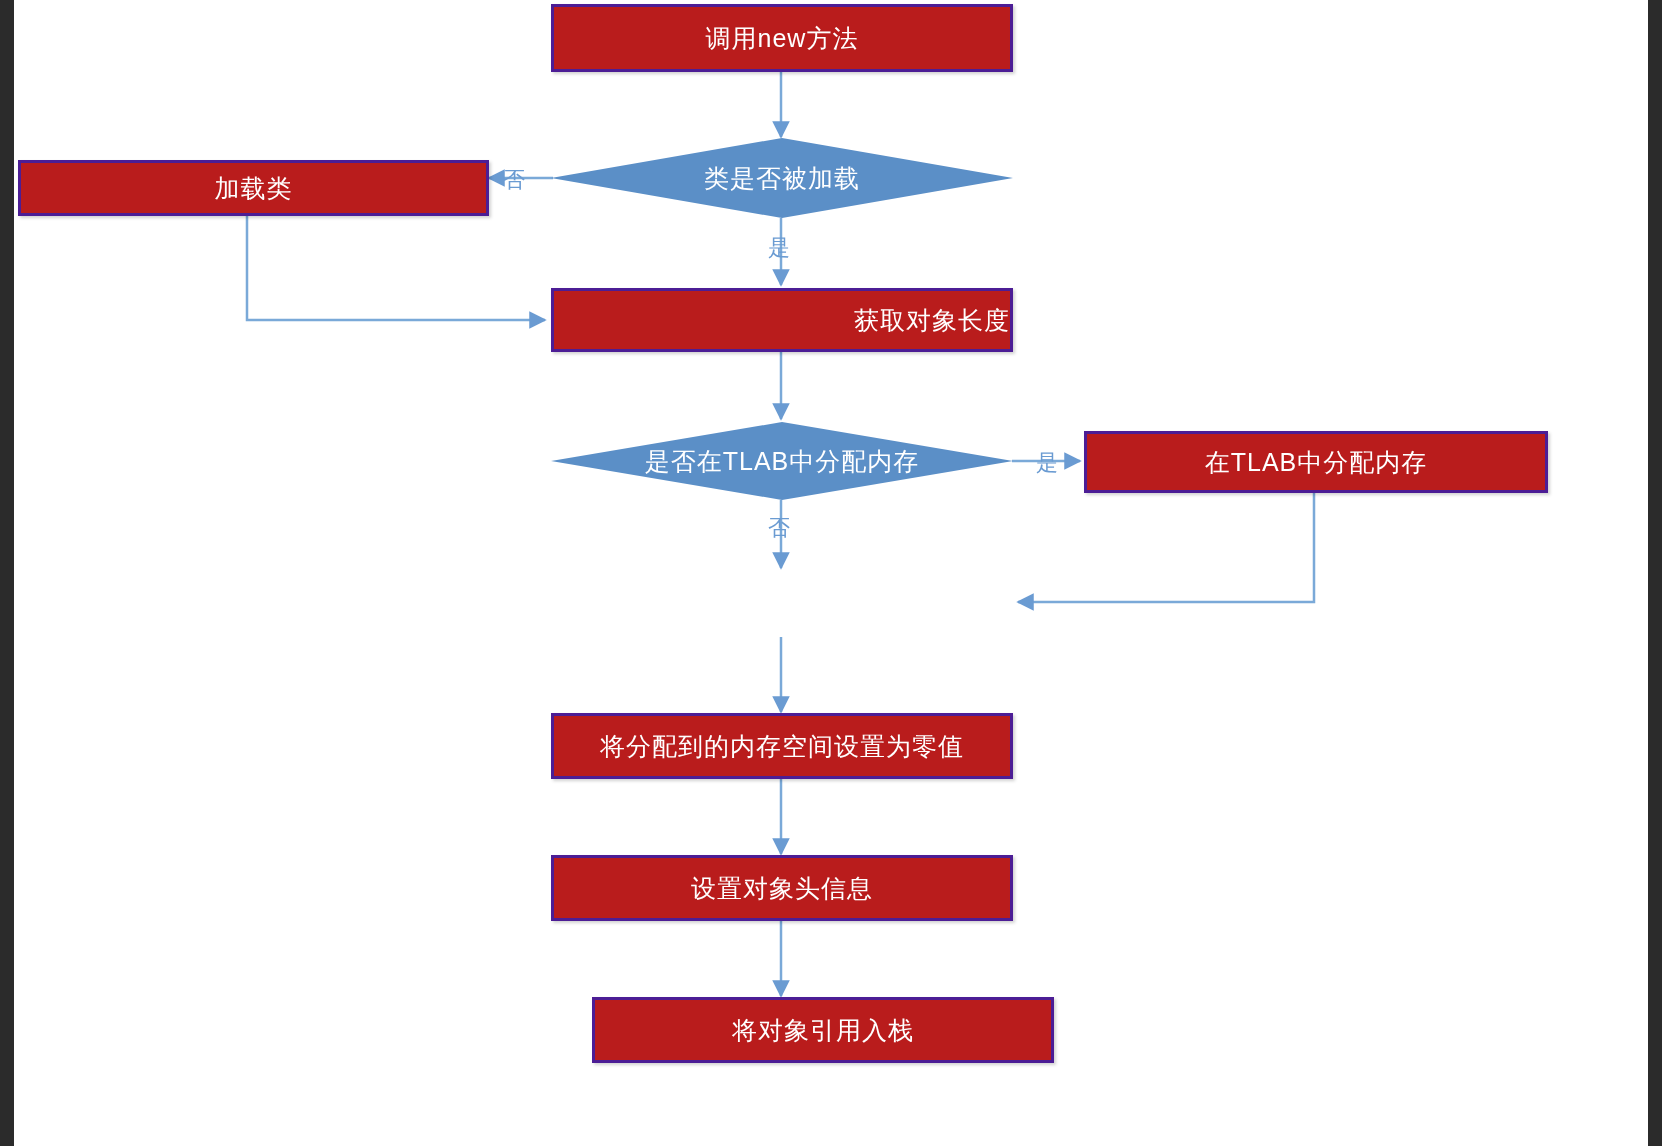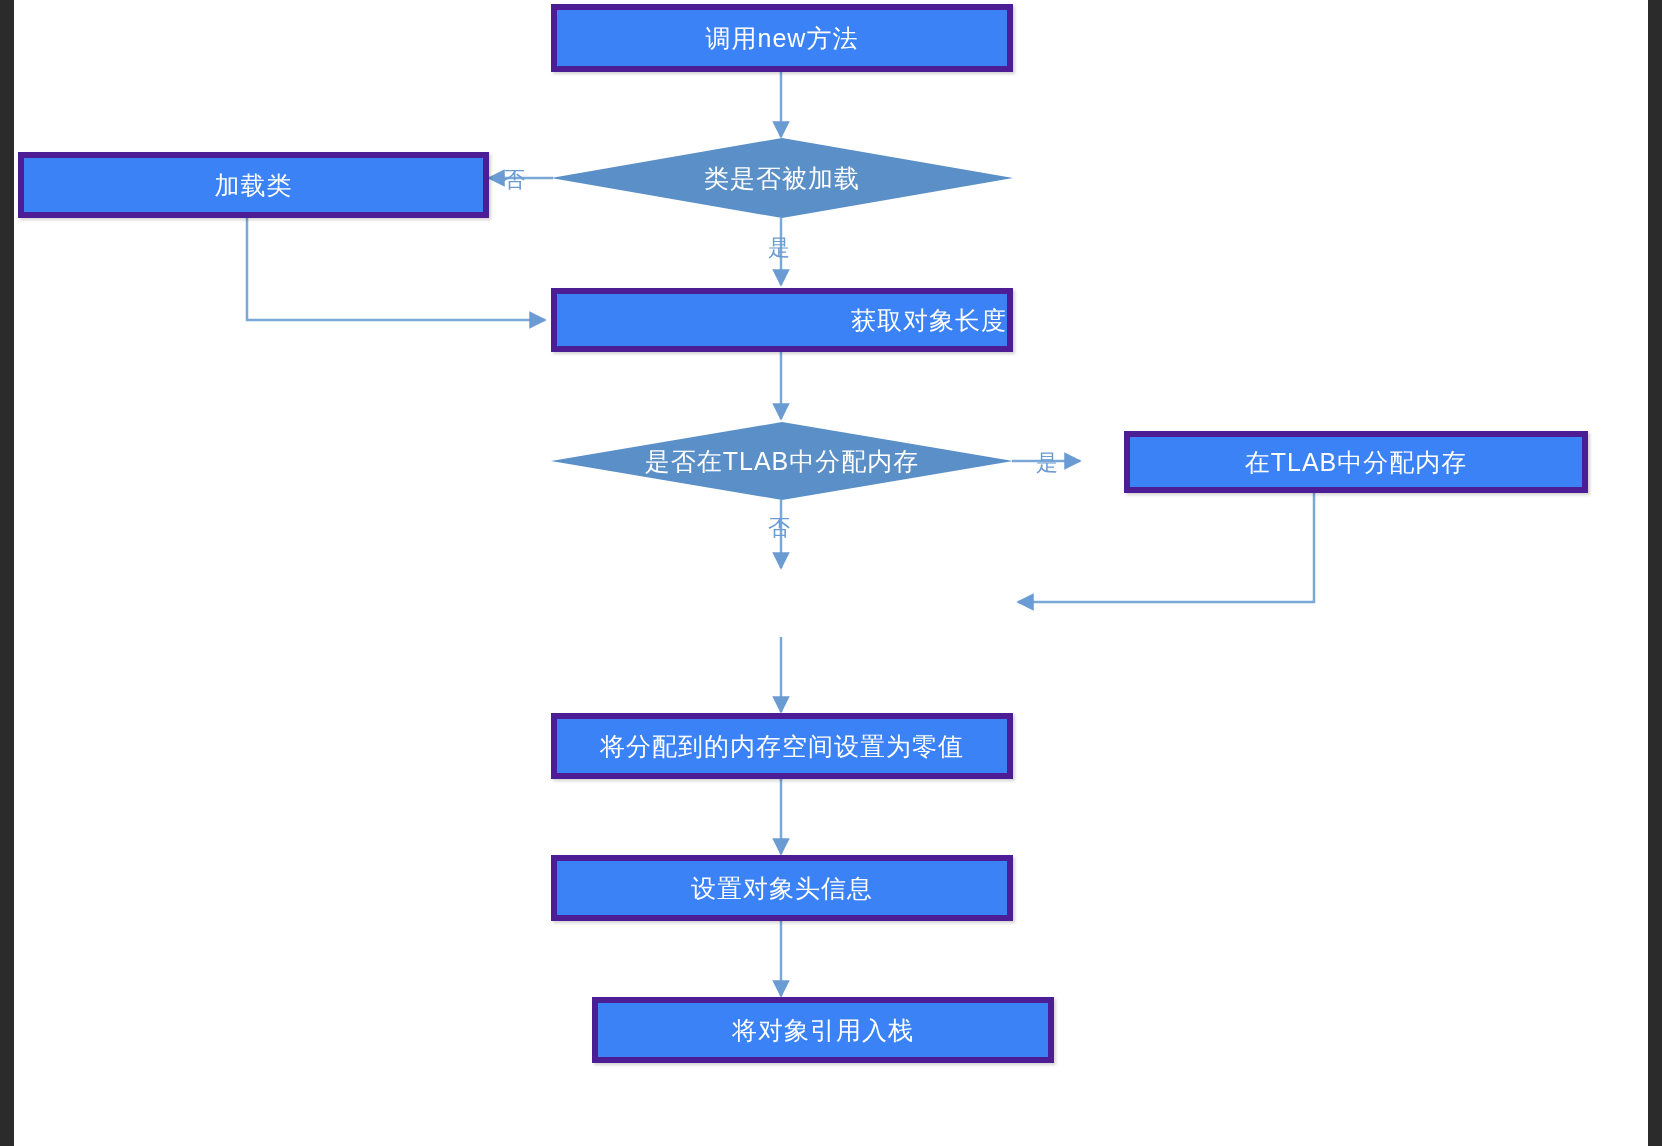"调用new方法" .node.process { background: #3b82f6 -> #b91c1c; border: 6px solid #4c1d95 -> 3px solid #4c1d95 }
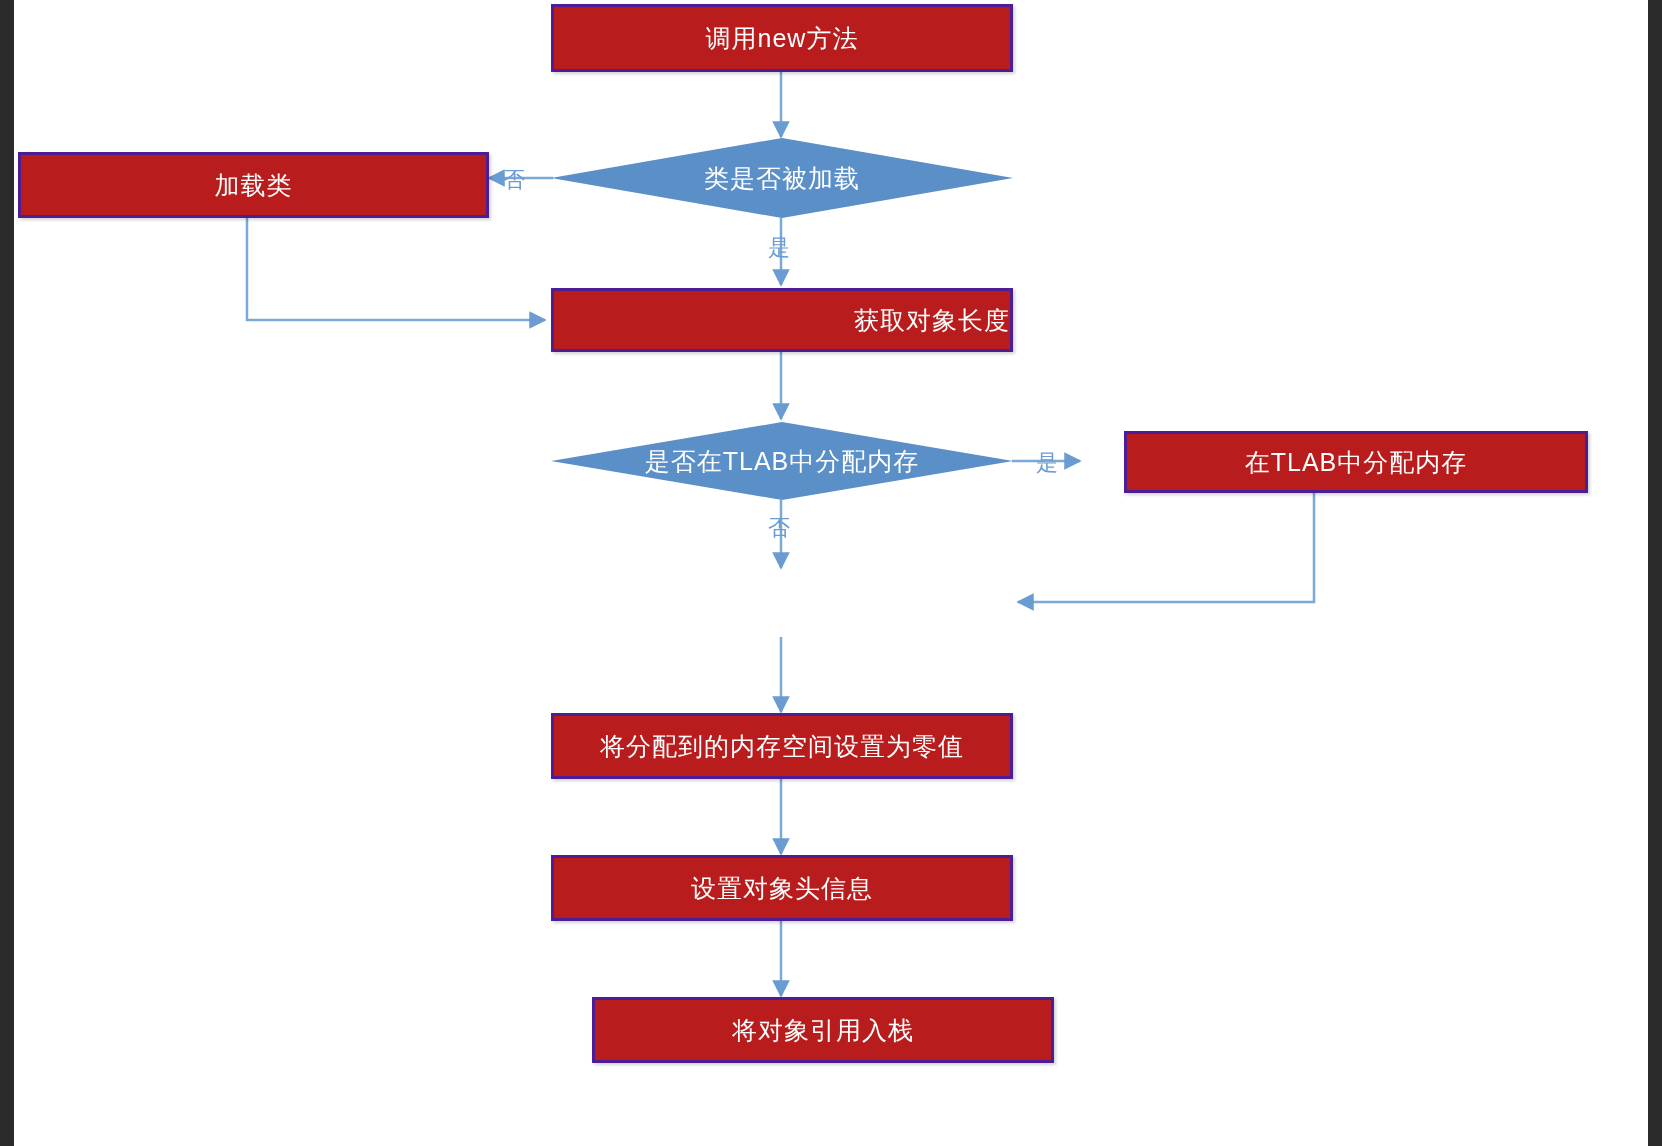"加载类" div.node { height: 66px -> 56px; top: 152px -> 160px }
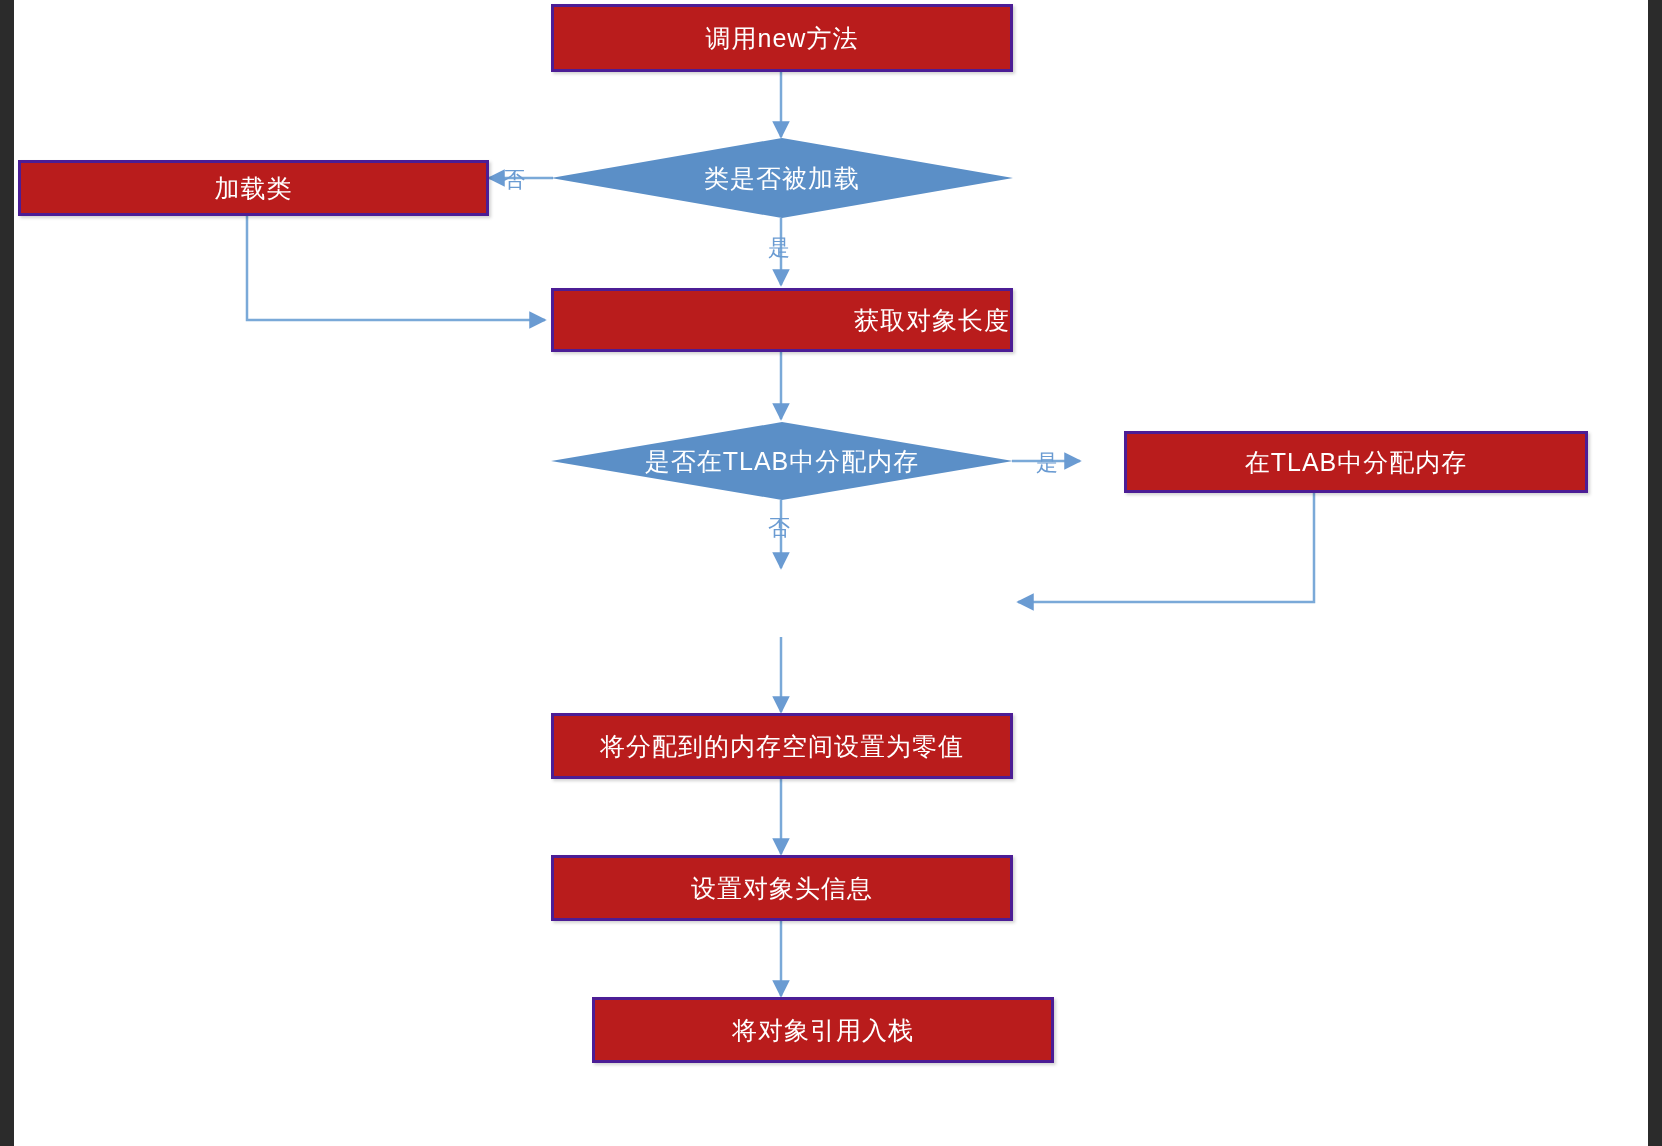"在TLAB中分配内存" div.node { margin-left: 40px -> none }
